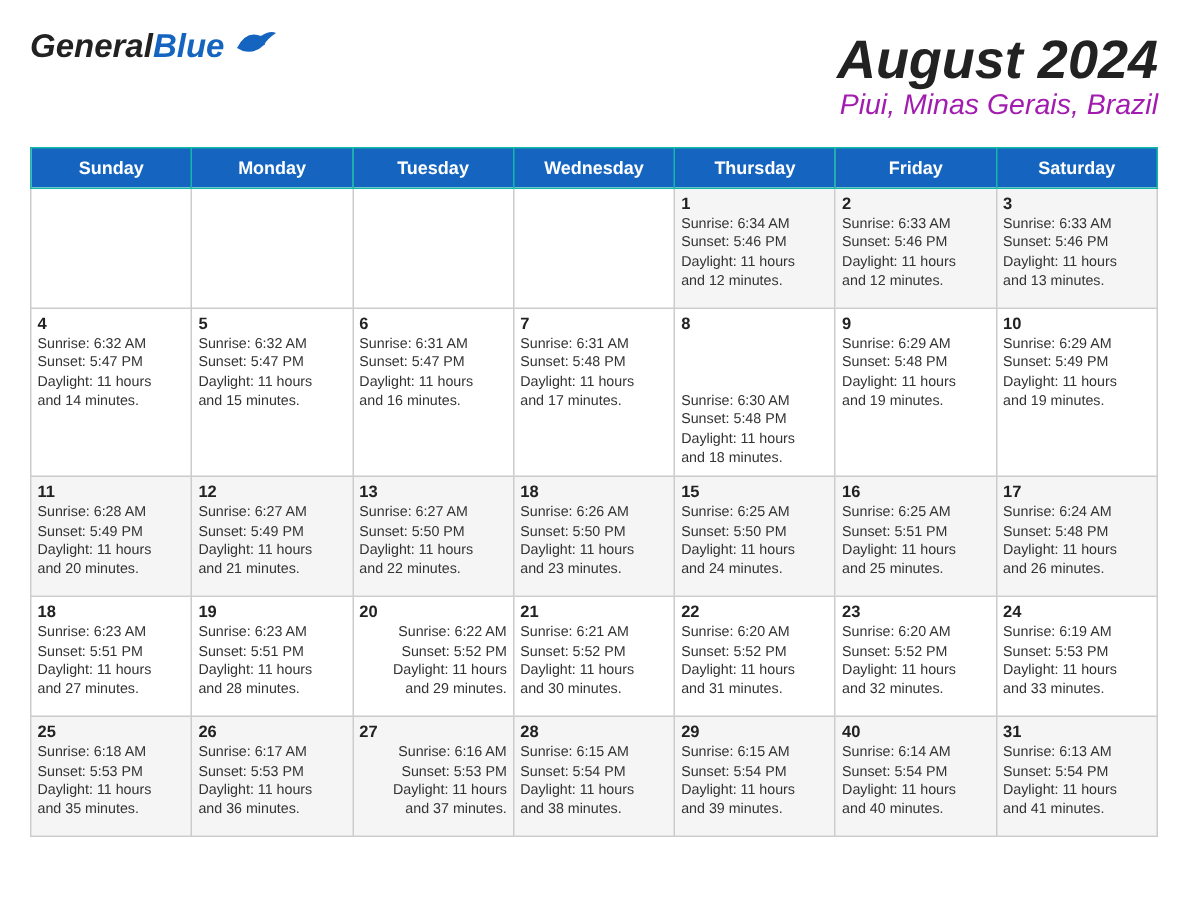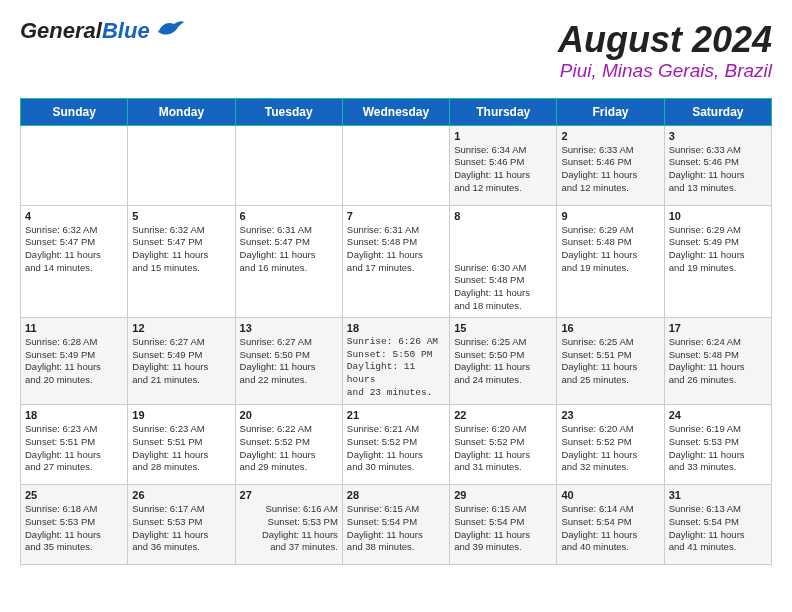"Sunrise: 6:26 AM" div.day-info { font-family: Liberation Mono, monospace -> none }
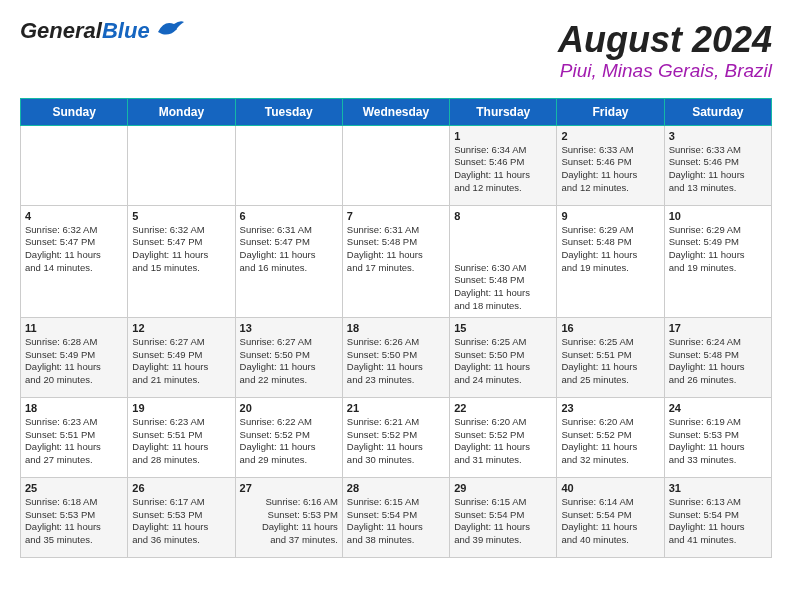"Sunrise: 6:22 AM" div.day-info { text-align: none -> right }
